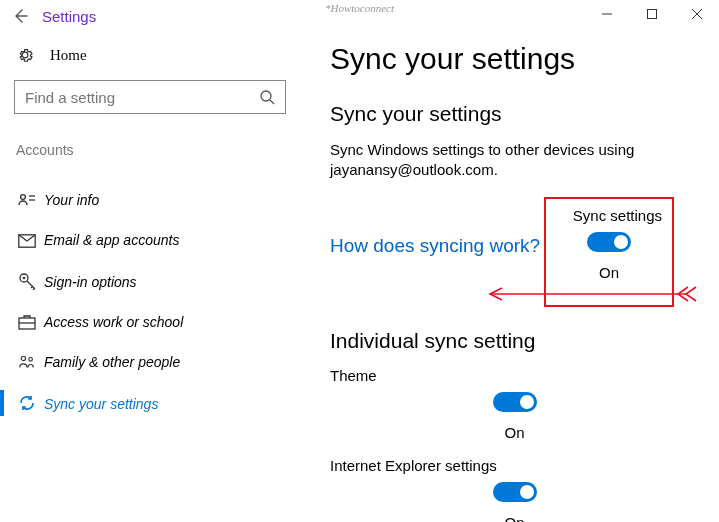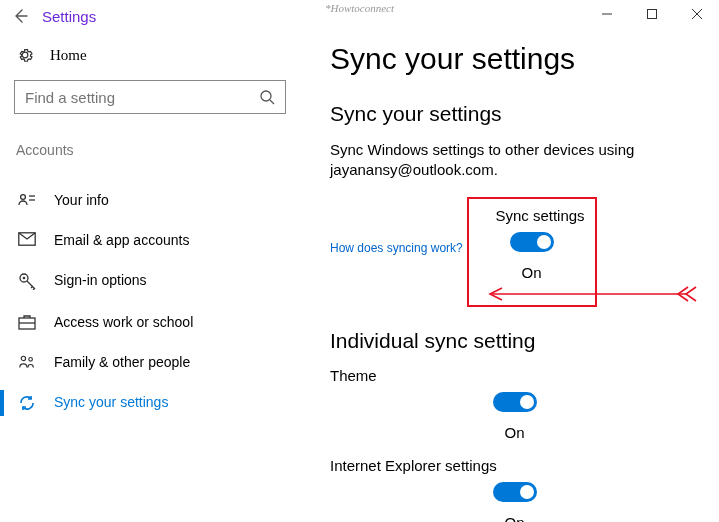"Your info" .nav-item { align-items: flex-start -> flex-end; font-style: none -> italic; gap: 18px -> 8px }
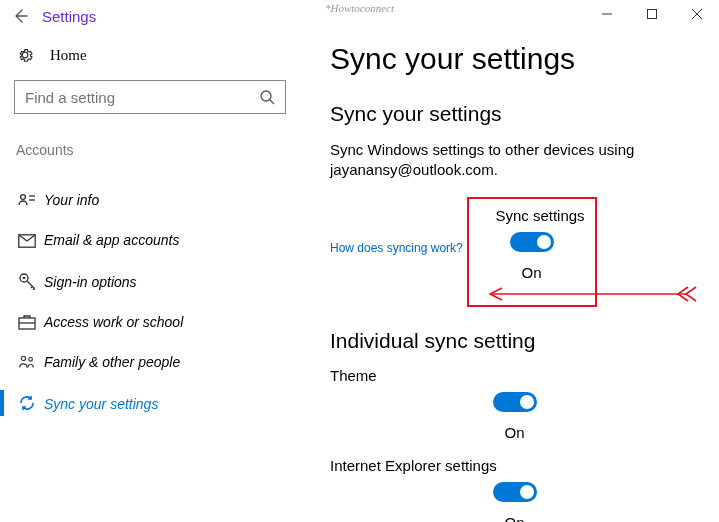"How does syncing work?" .link { font-size: 12px -> 19px }
